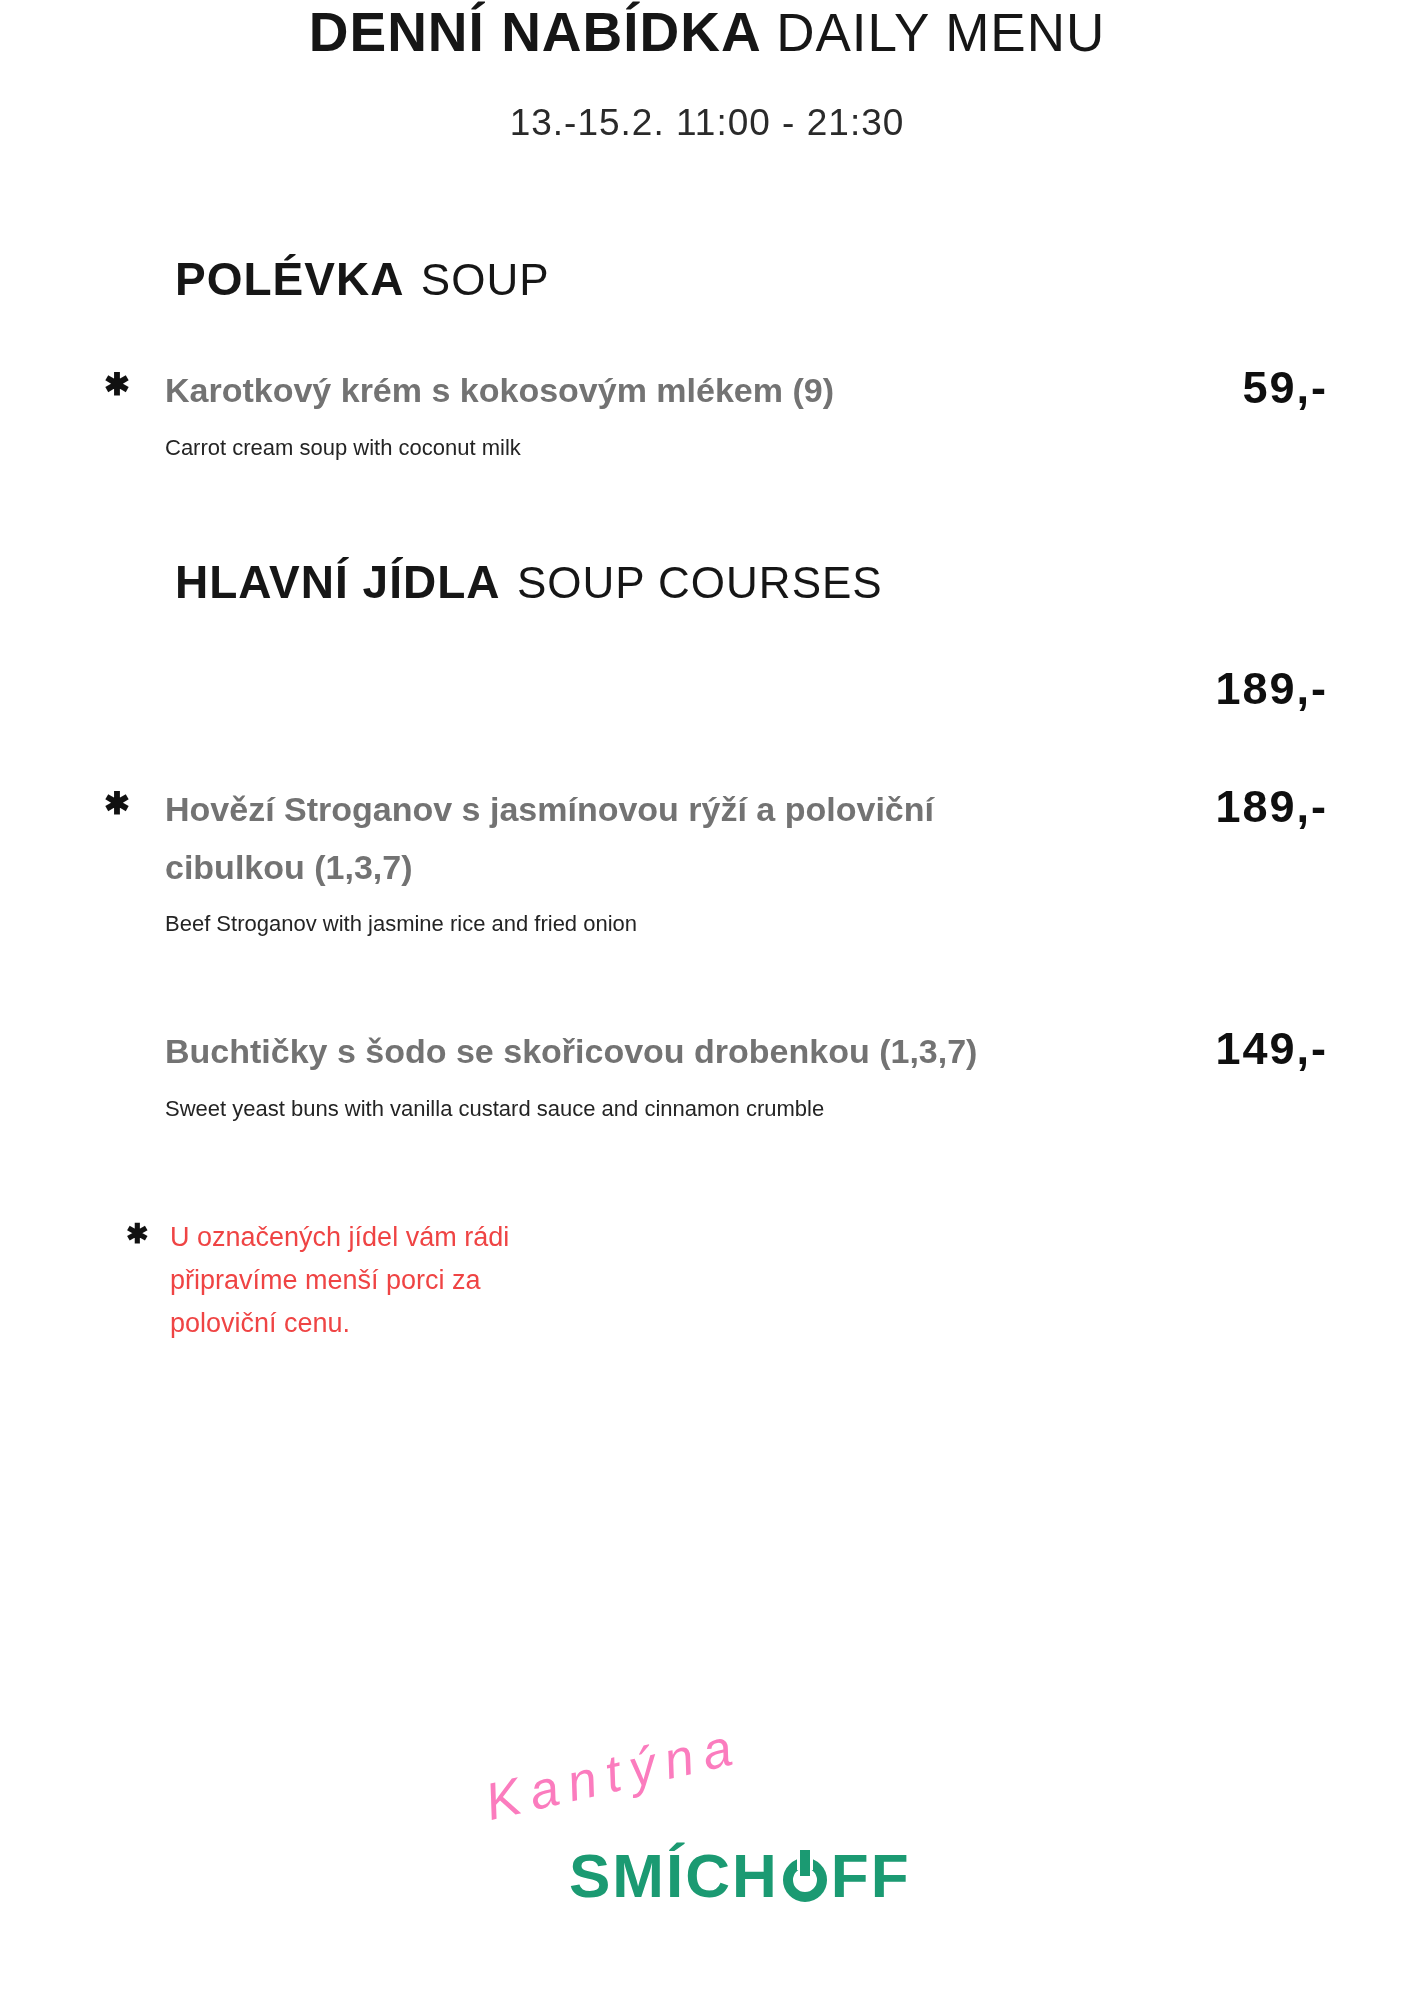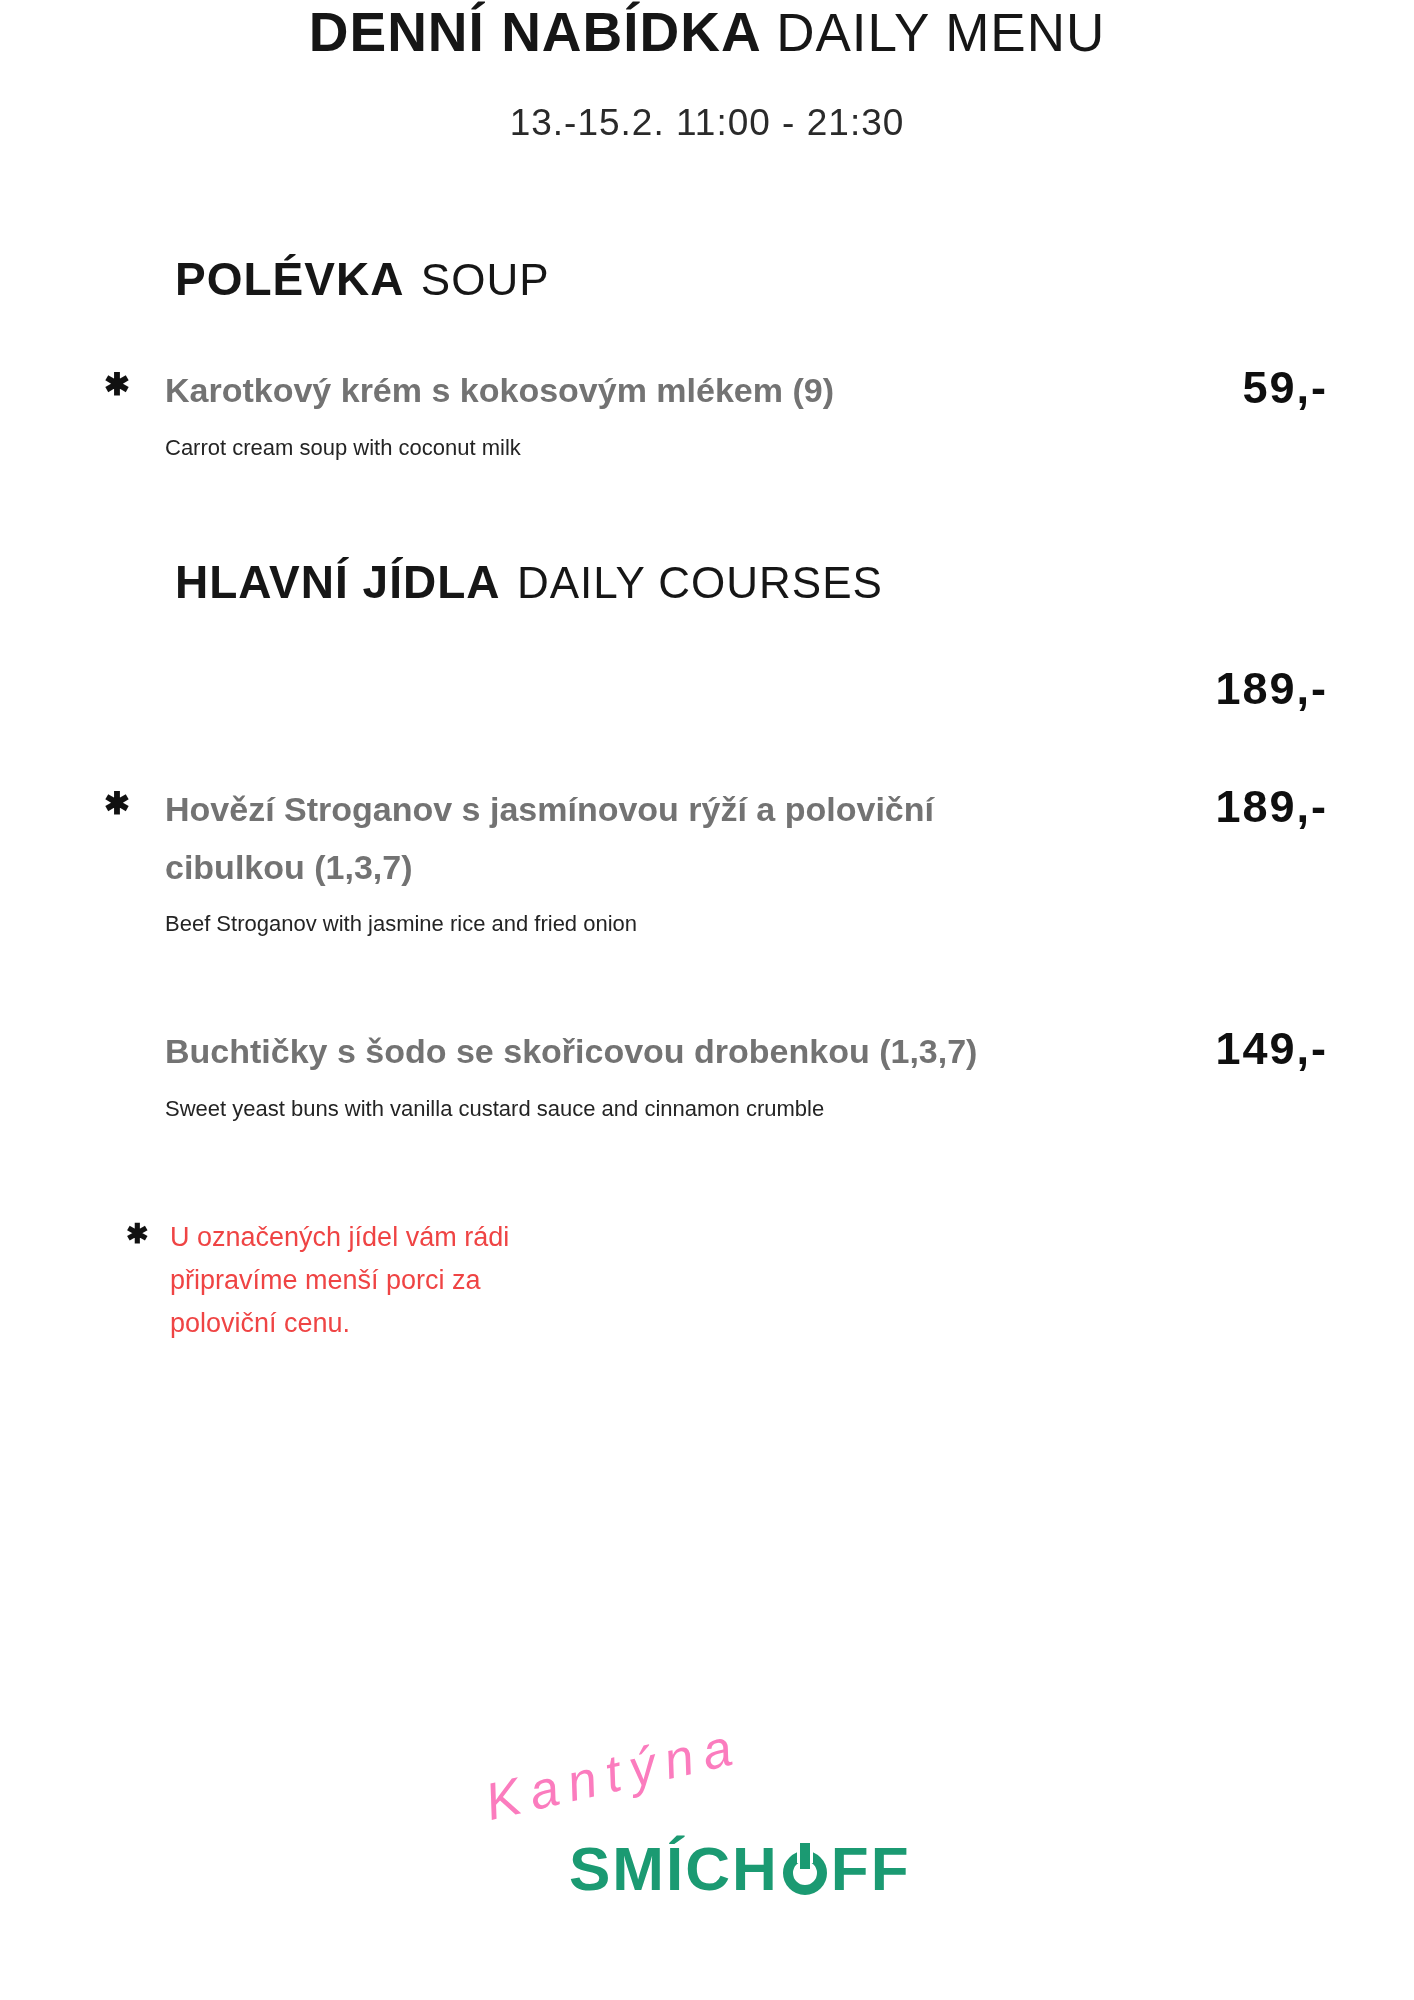"DAILY COURSES" span.sh-en { text: DAILY -> SOUP }
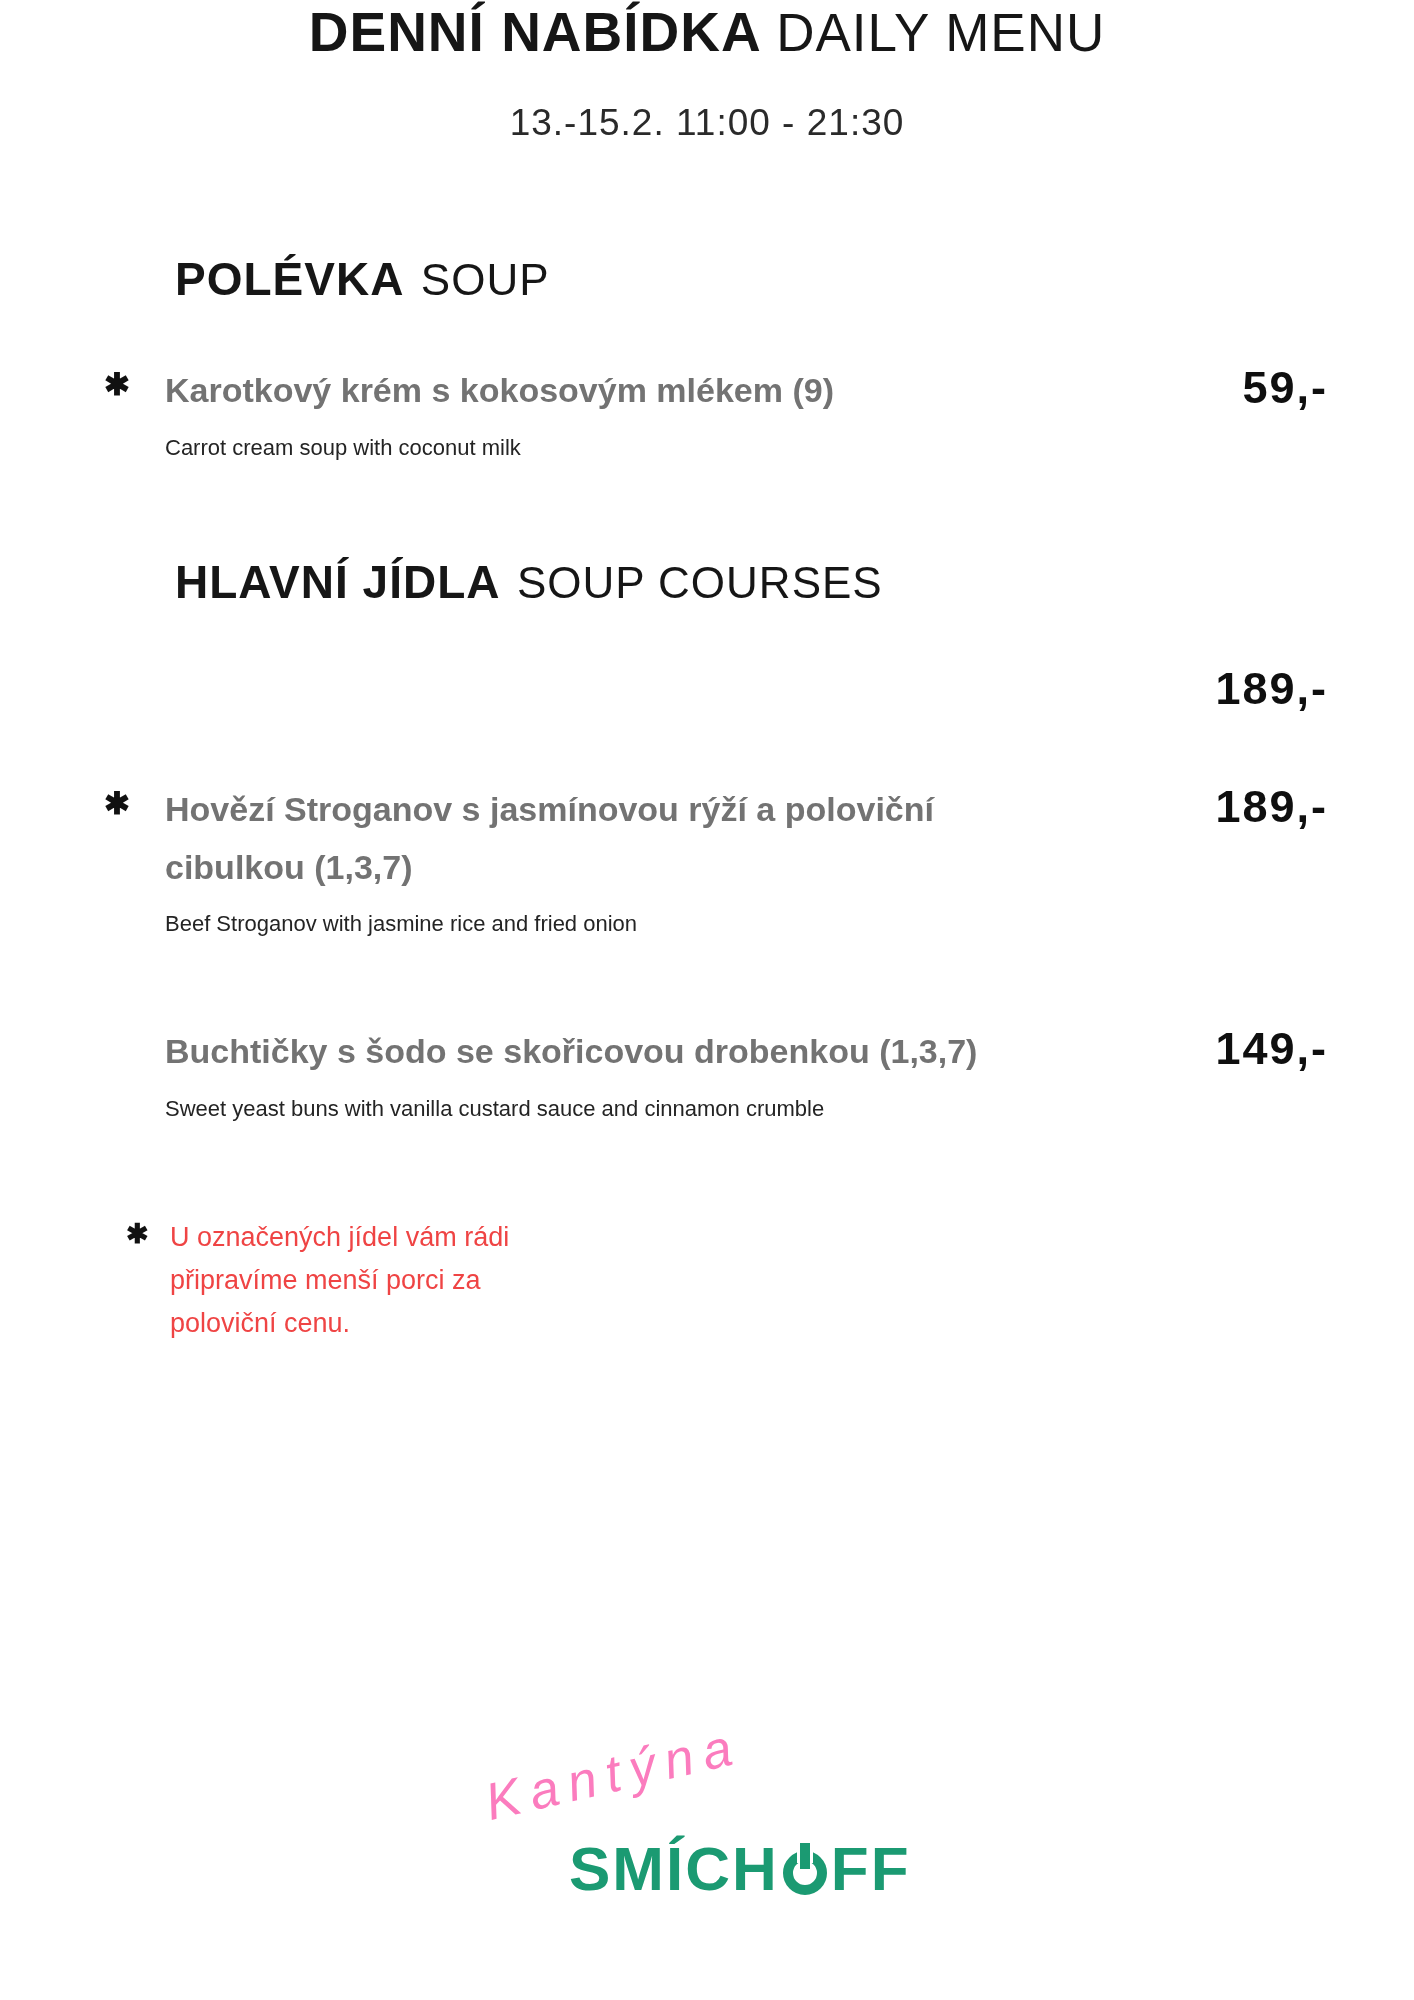"SMÍCH" .logo-brand { top: 65px -> 72px }
